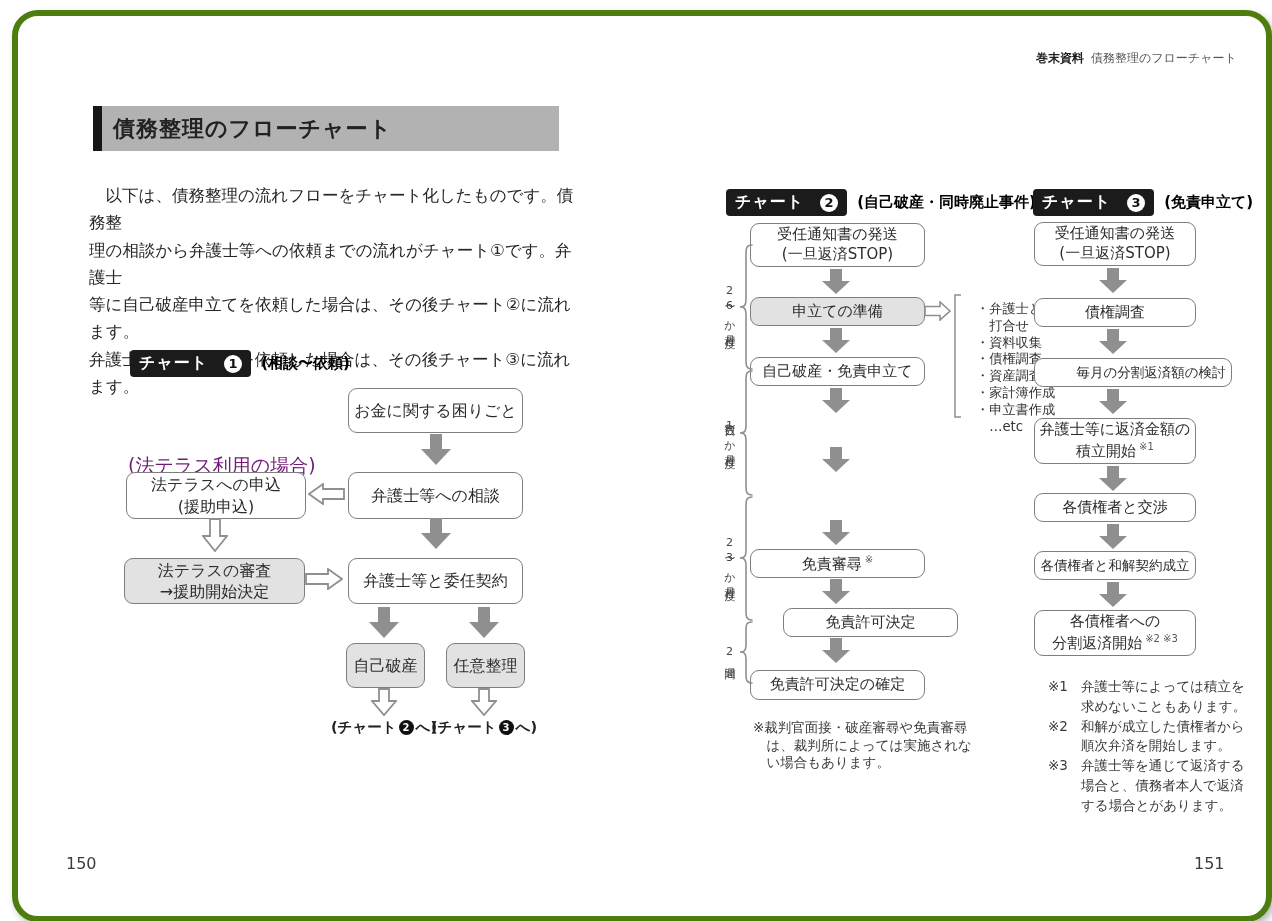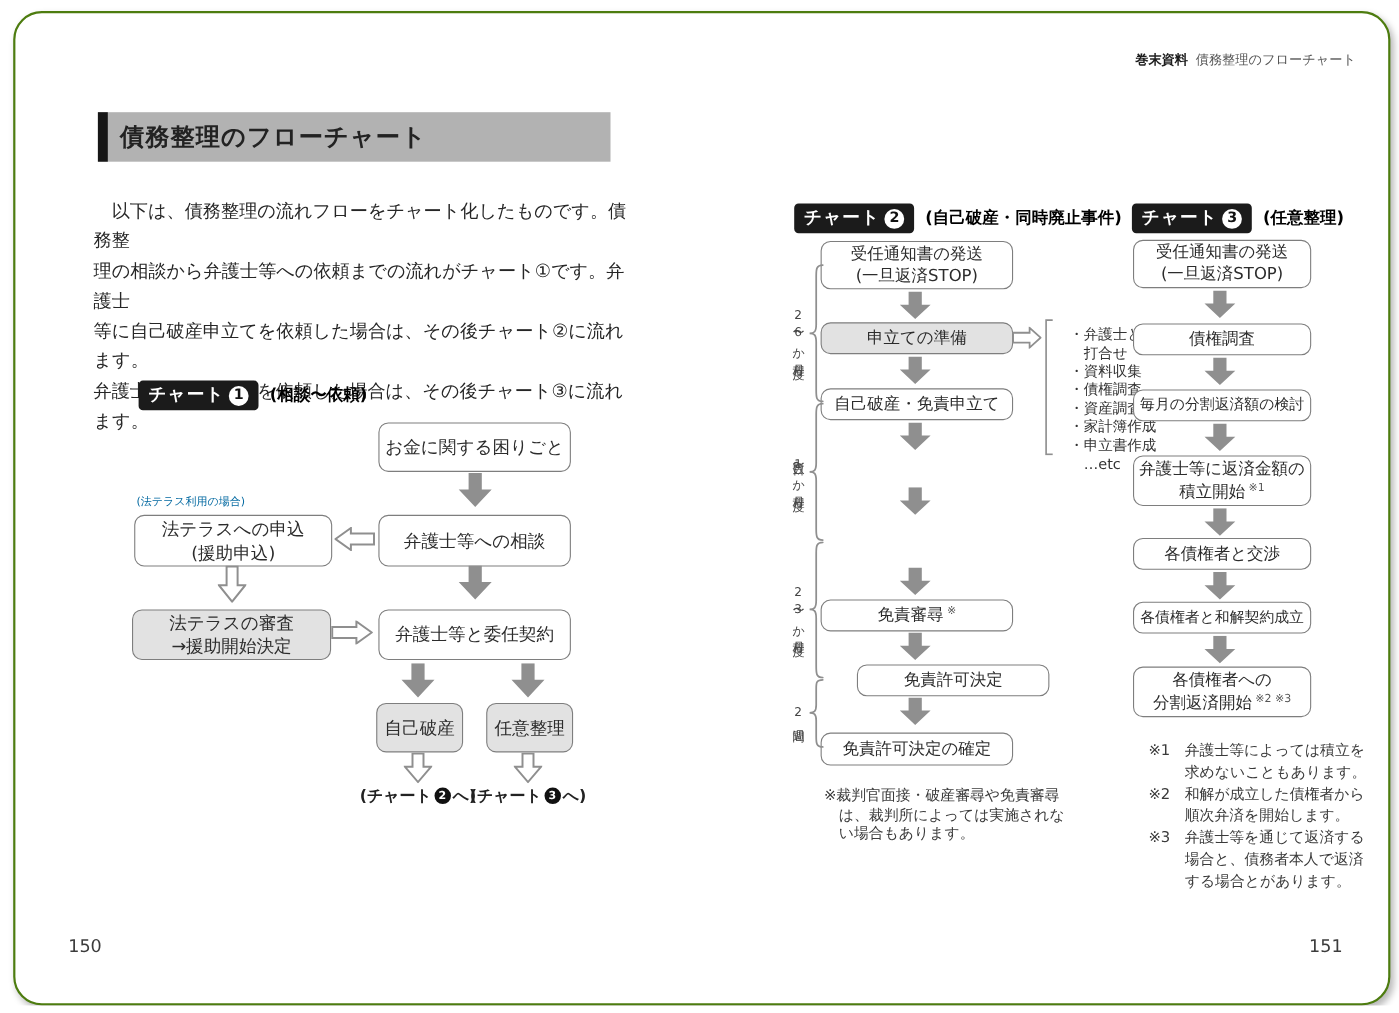"巻末資料" #spread { border: 2px solid #4d7c0f -> 6px solid #4d7c0f }
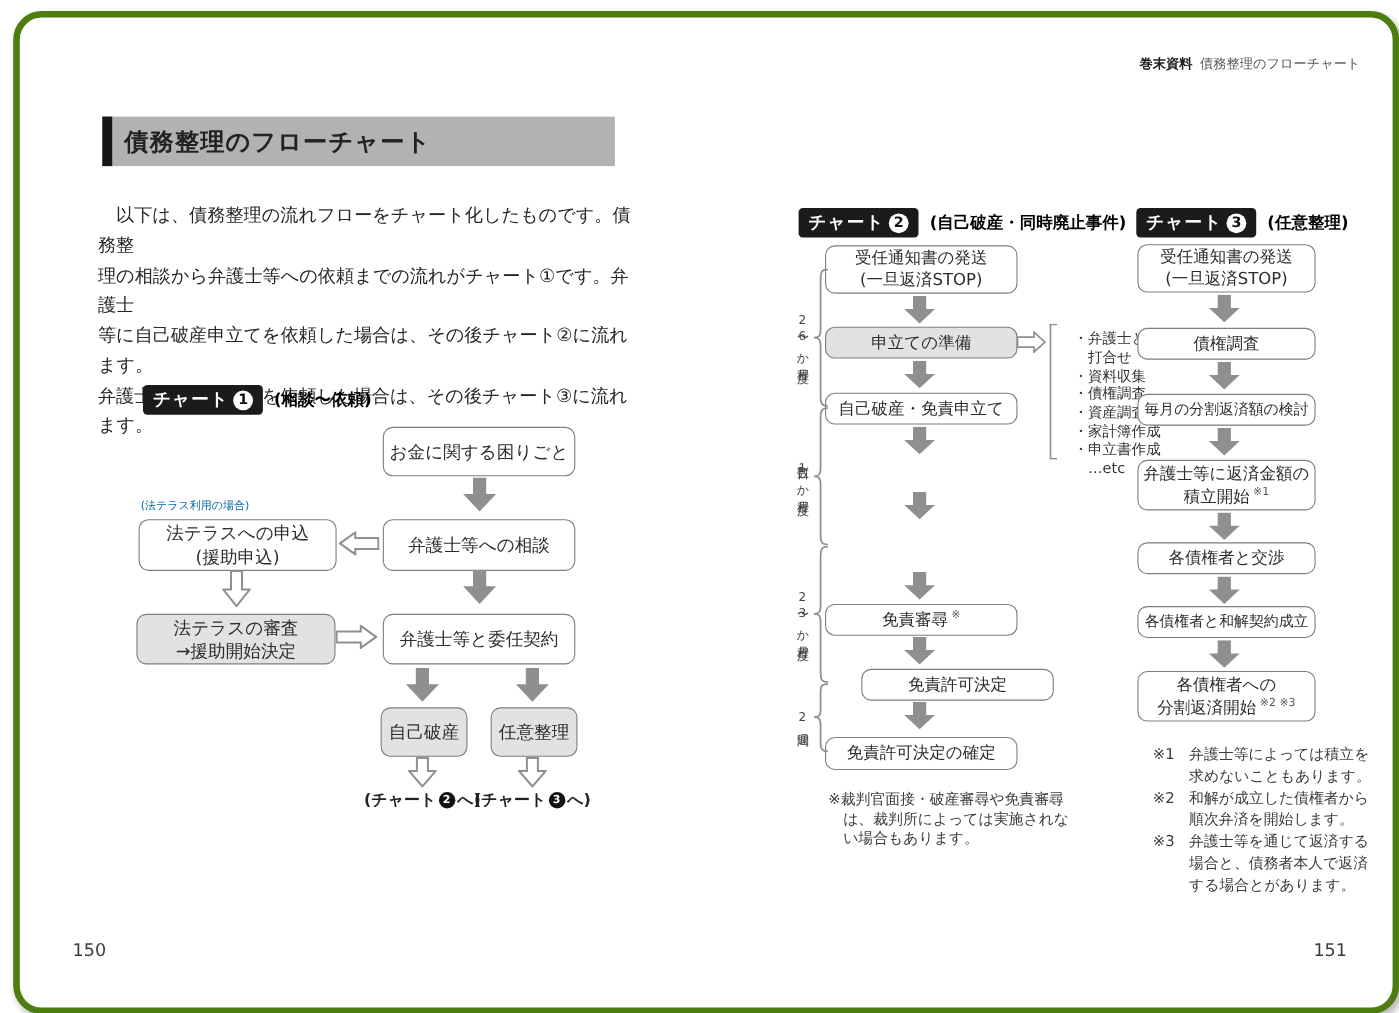"チャート" .badge { gap: 4px -> 16px }
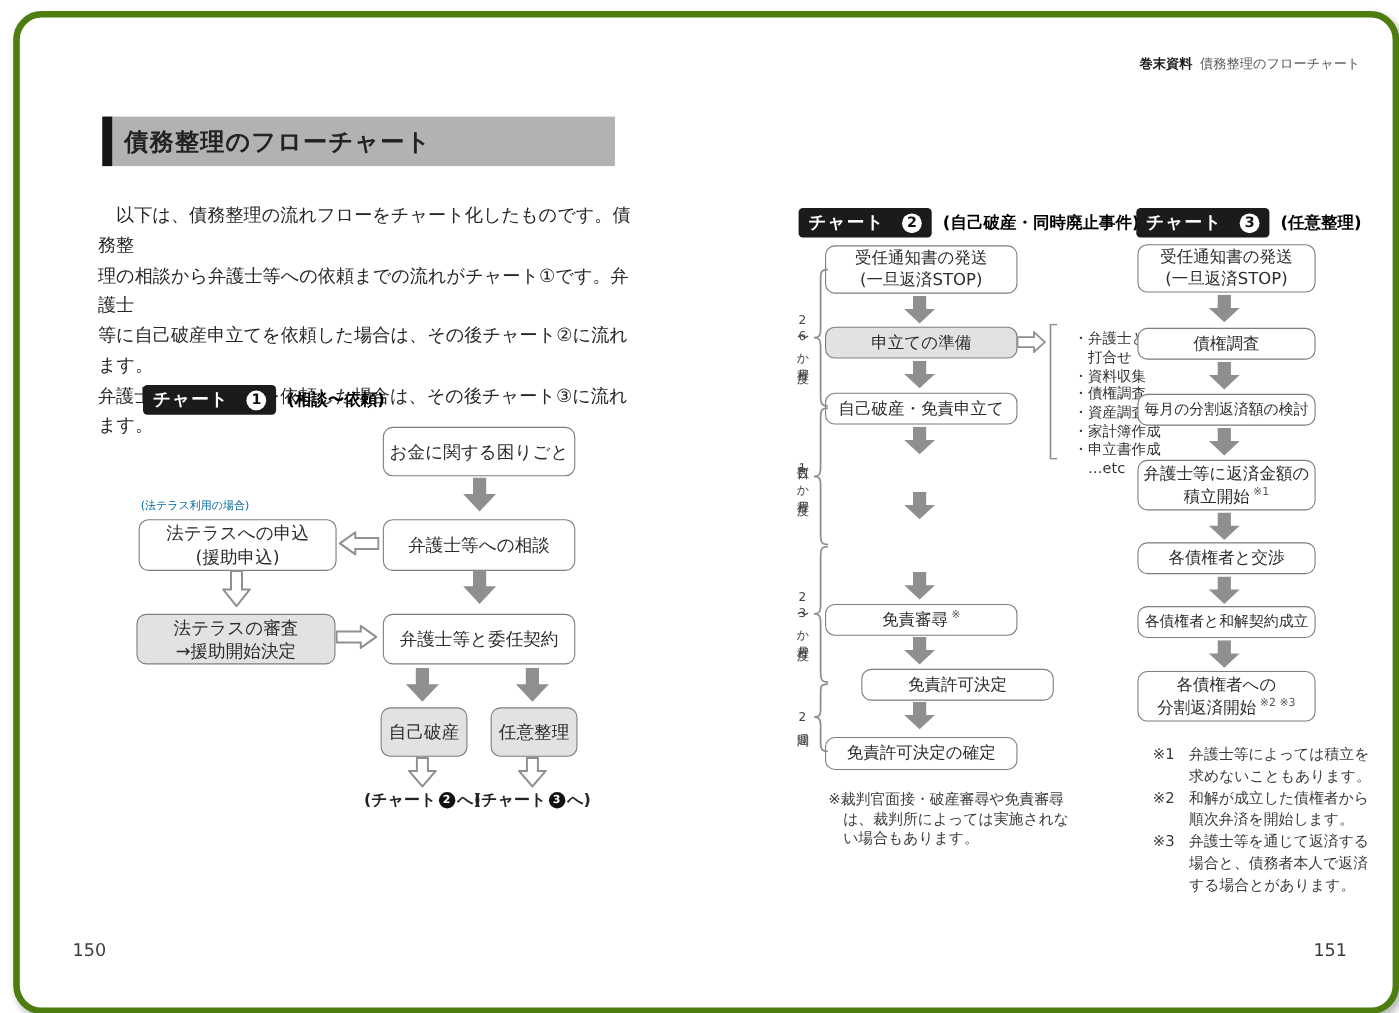"(任意整理)" span.badge-cap { text: 任意整理 -> 免責申立て }
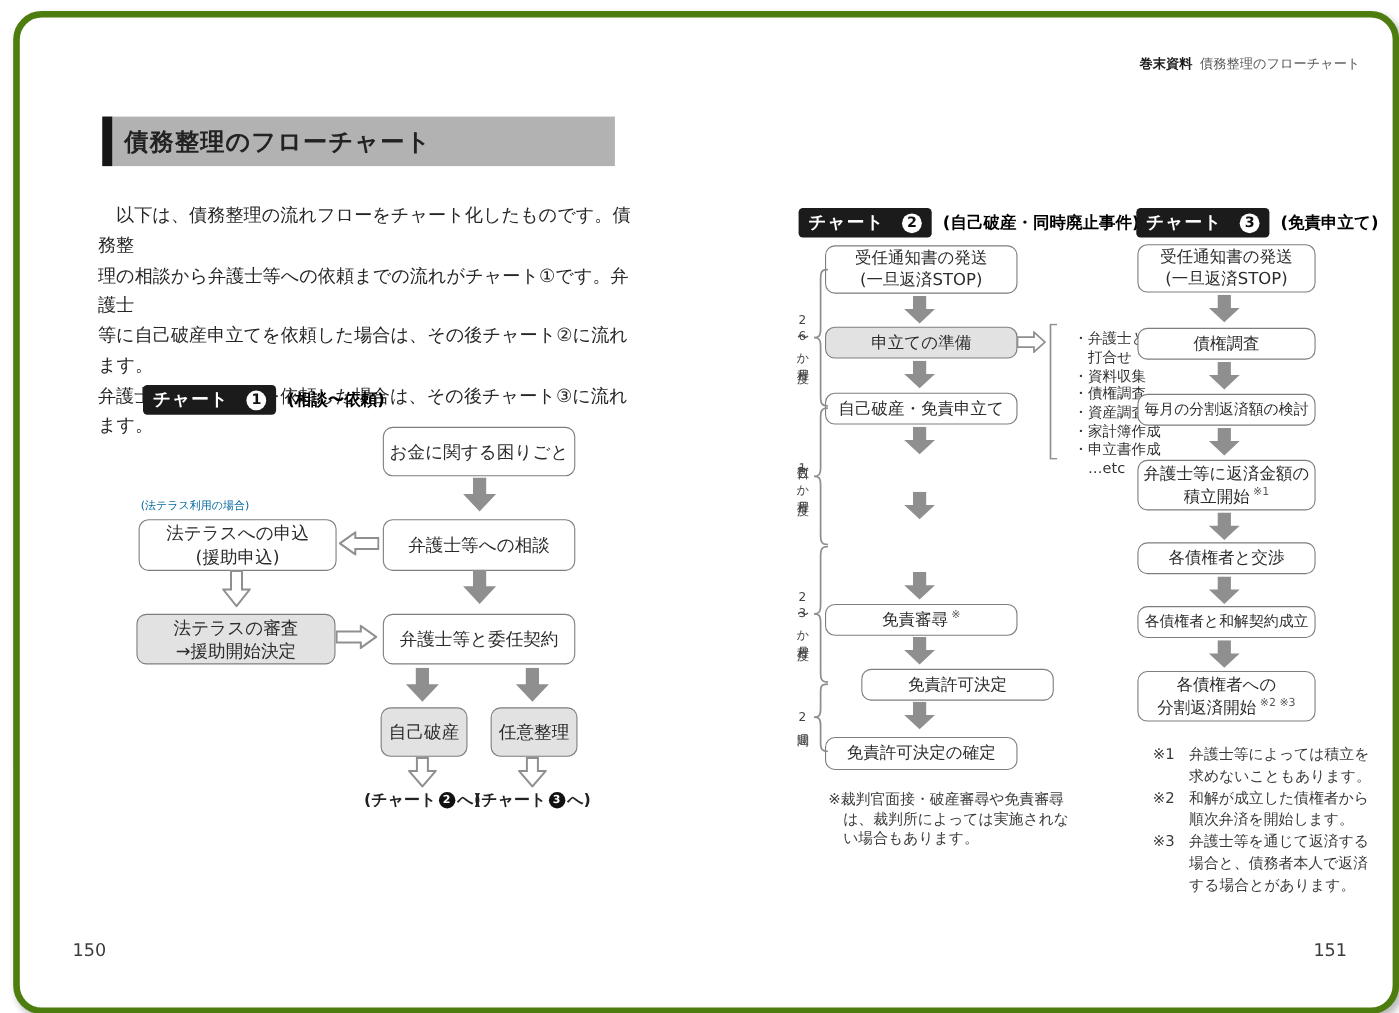"毎月の分割返済額の検討" div.bx { padding-left: none -> 36px }
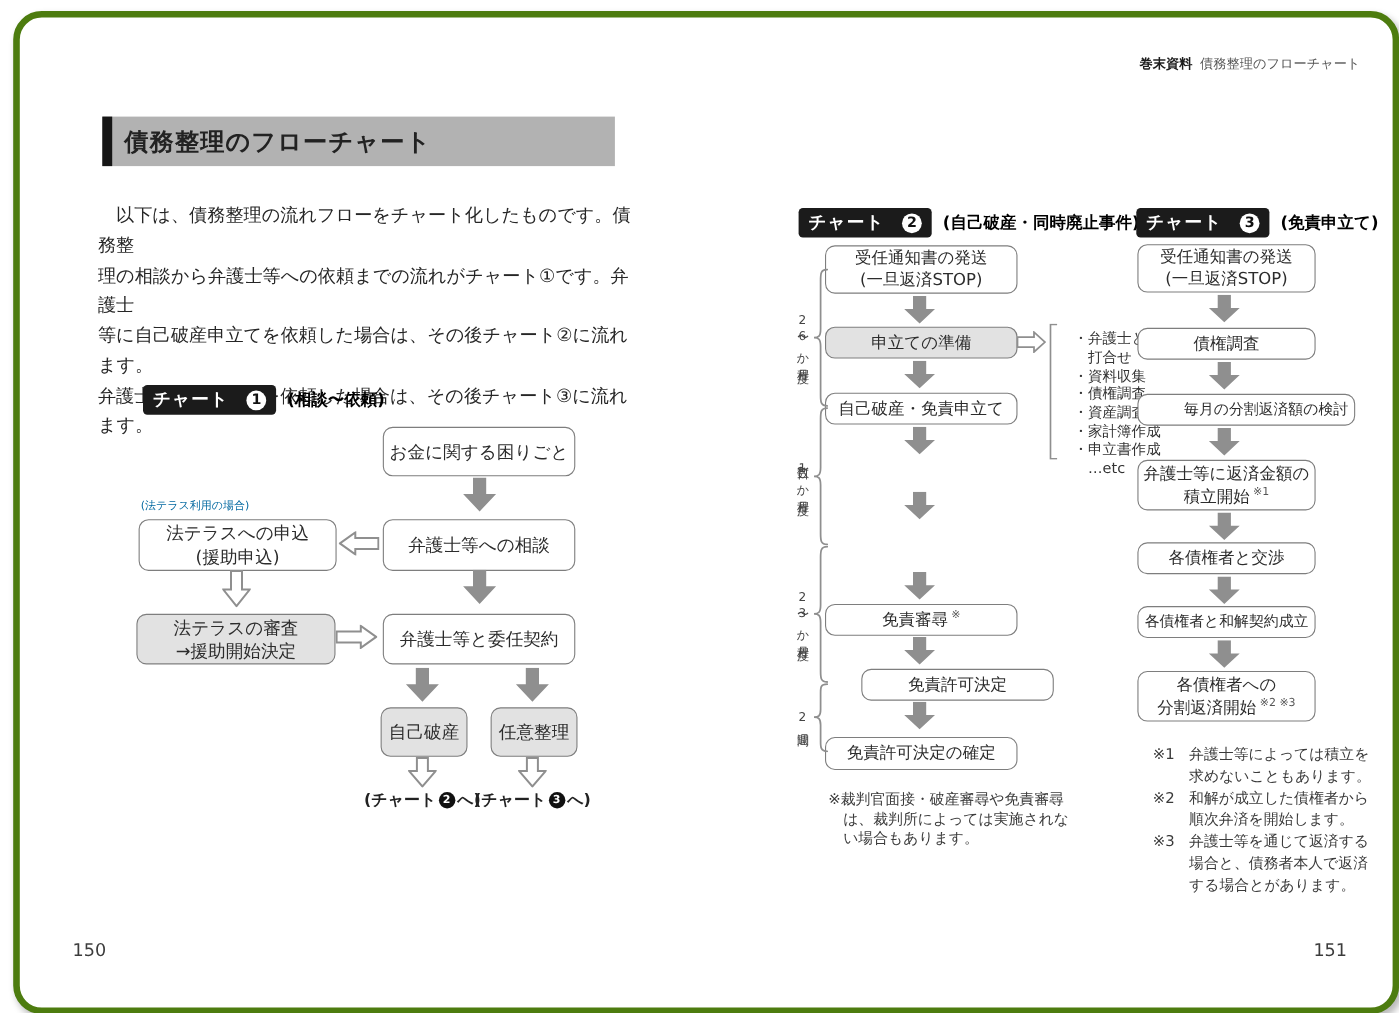"(法テラス利用の場合)" .note-label { color: #0369a1 -> #701a75; font-size: 10px -> 19px }
